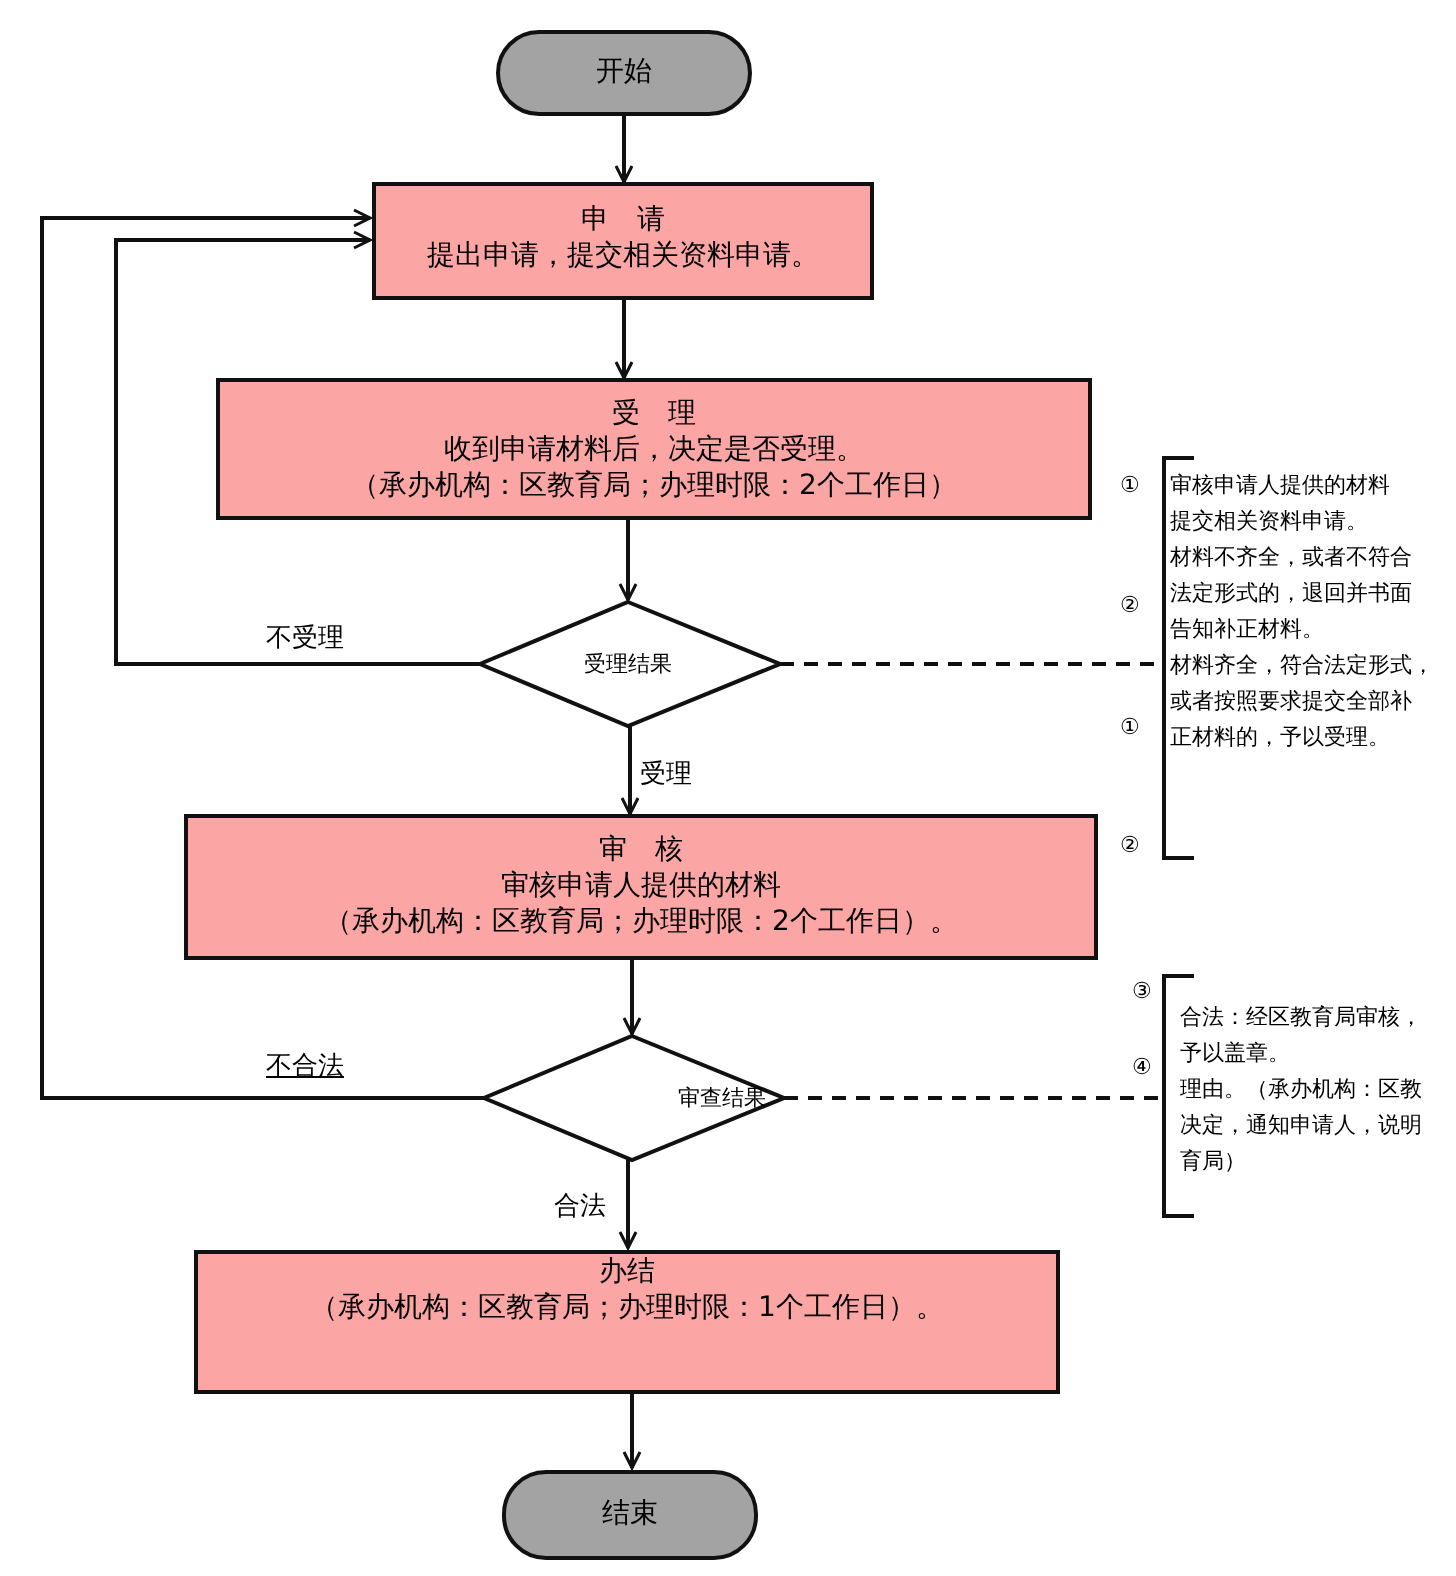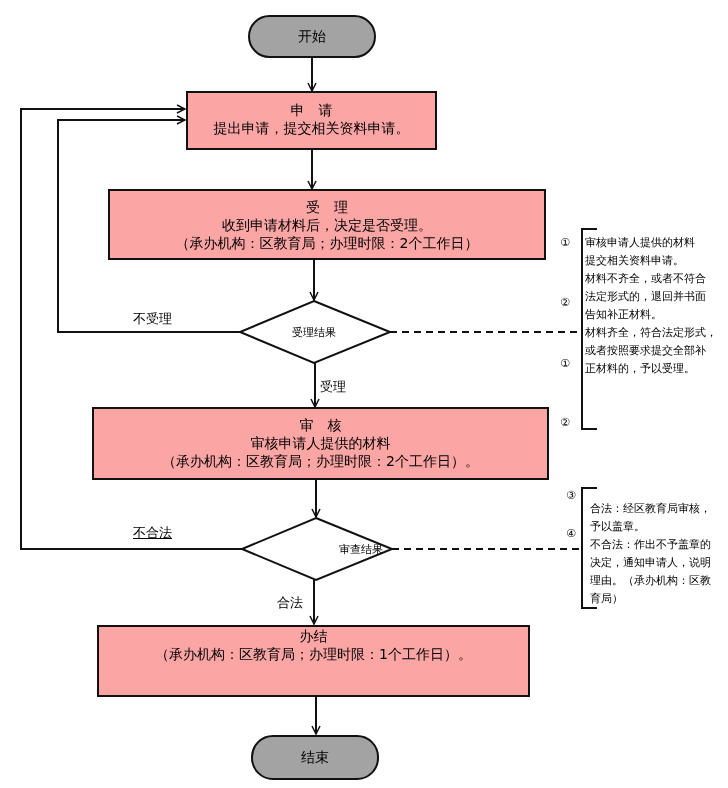"不合法：作出不予盖章的" div { html: <div>不合法：作出不予盖章的</div> -> none }
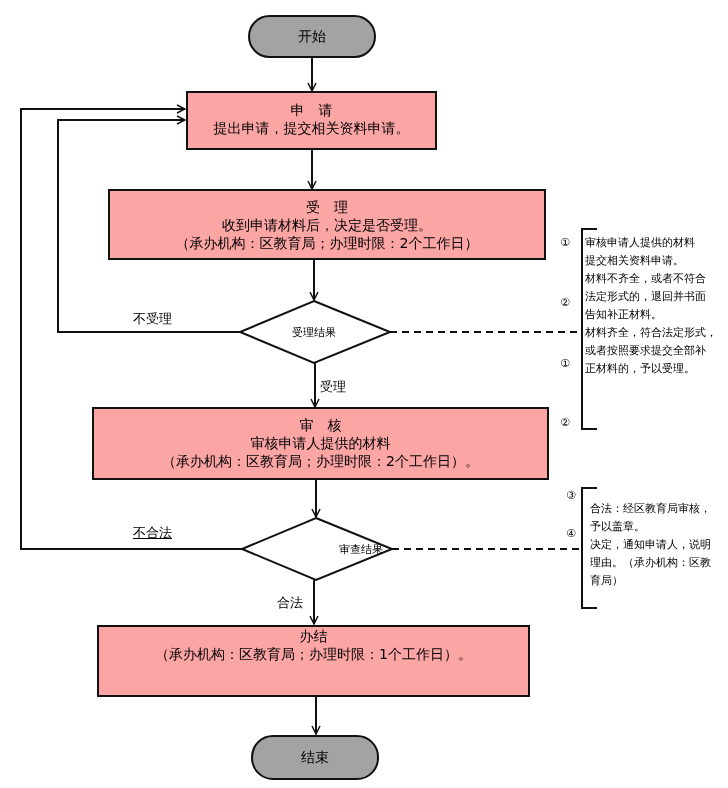"决定，通知申请人，说明" div { order: before "理由。（承办机构：区教" -> after "理由。（承办机构：区教" }
